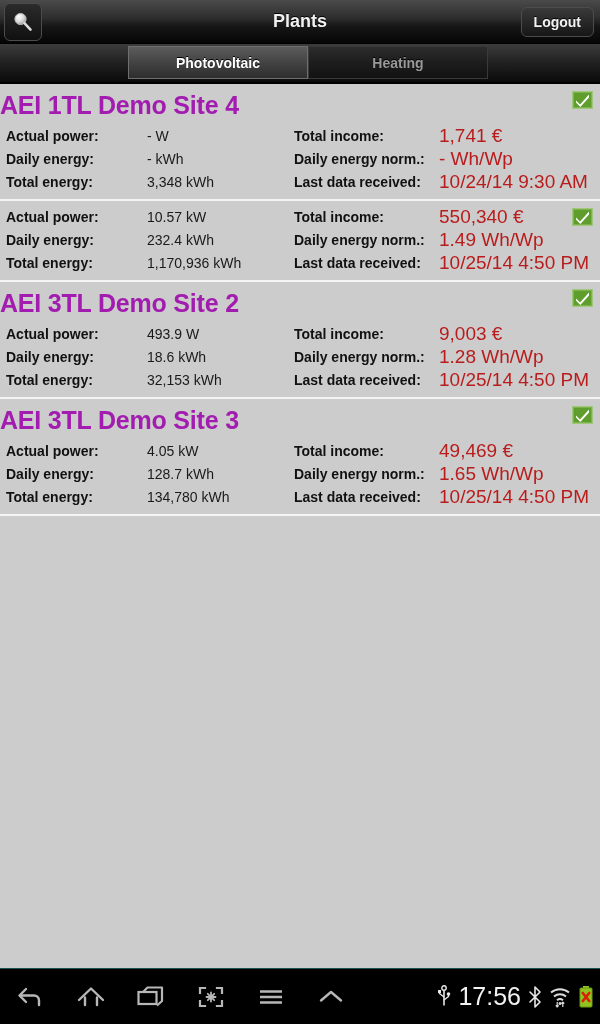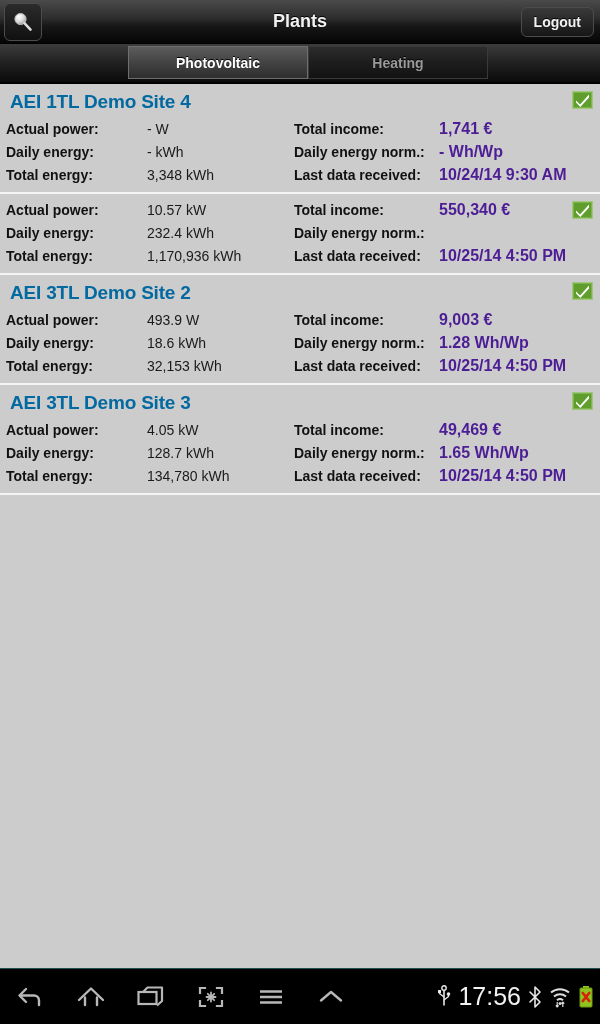"AEI 1TL Demo Site 4" .plant-title { color: #0369a1 -> #a21caf; font-size: 19px -> 25px; padding: 3px 0 4px 10px -> 3px 0 4px 0 }
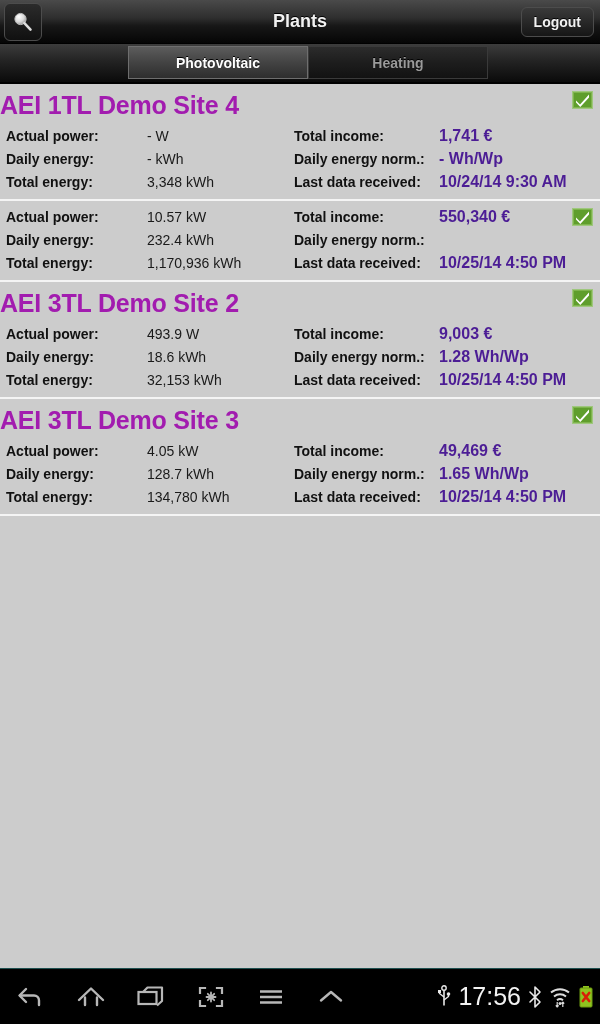"1,741 €" .cell-value-r { color: #4c1d95 -> #b91c1c; font-size: 16px -> 19px; font-weight: bold -> none }
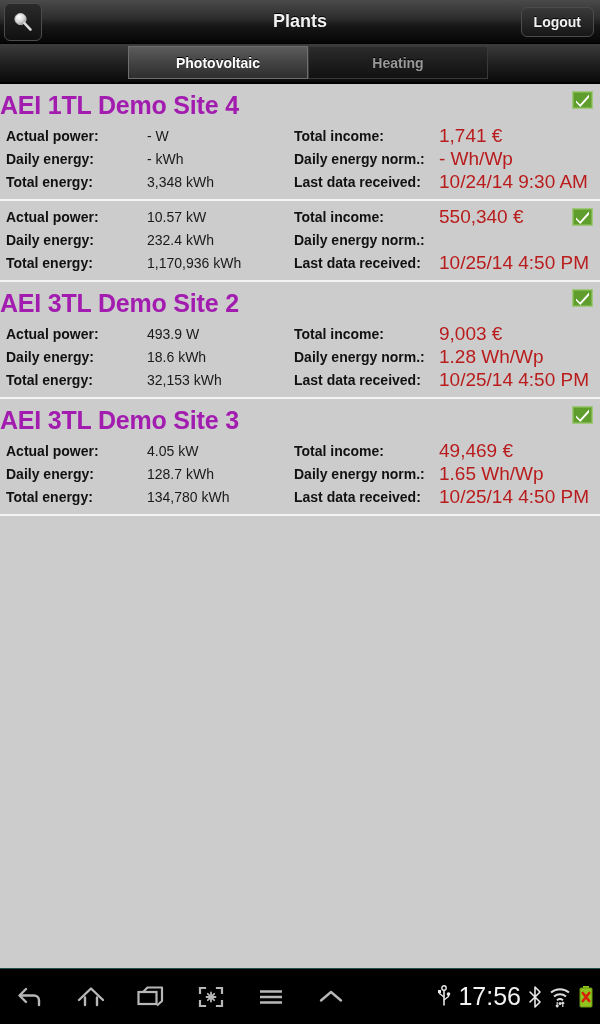"1.49 Wh/Wp" div.cell-value-r { html: none -> <div>1.49 Wh/Wp</div> }
